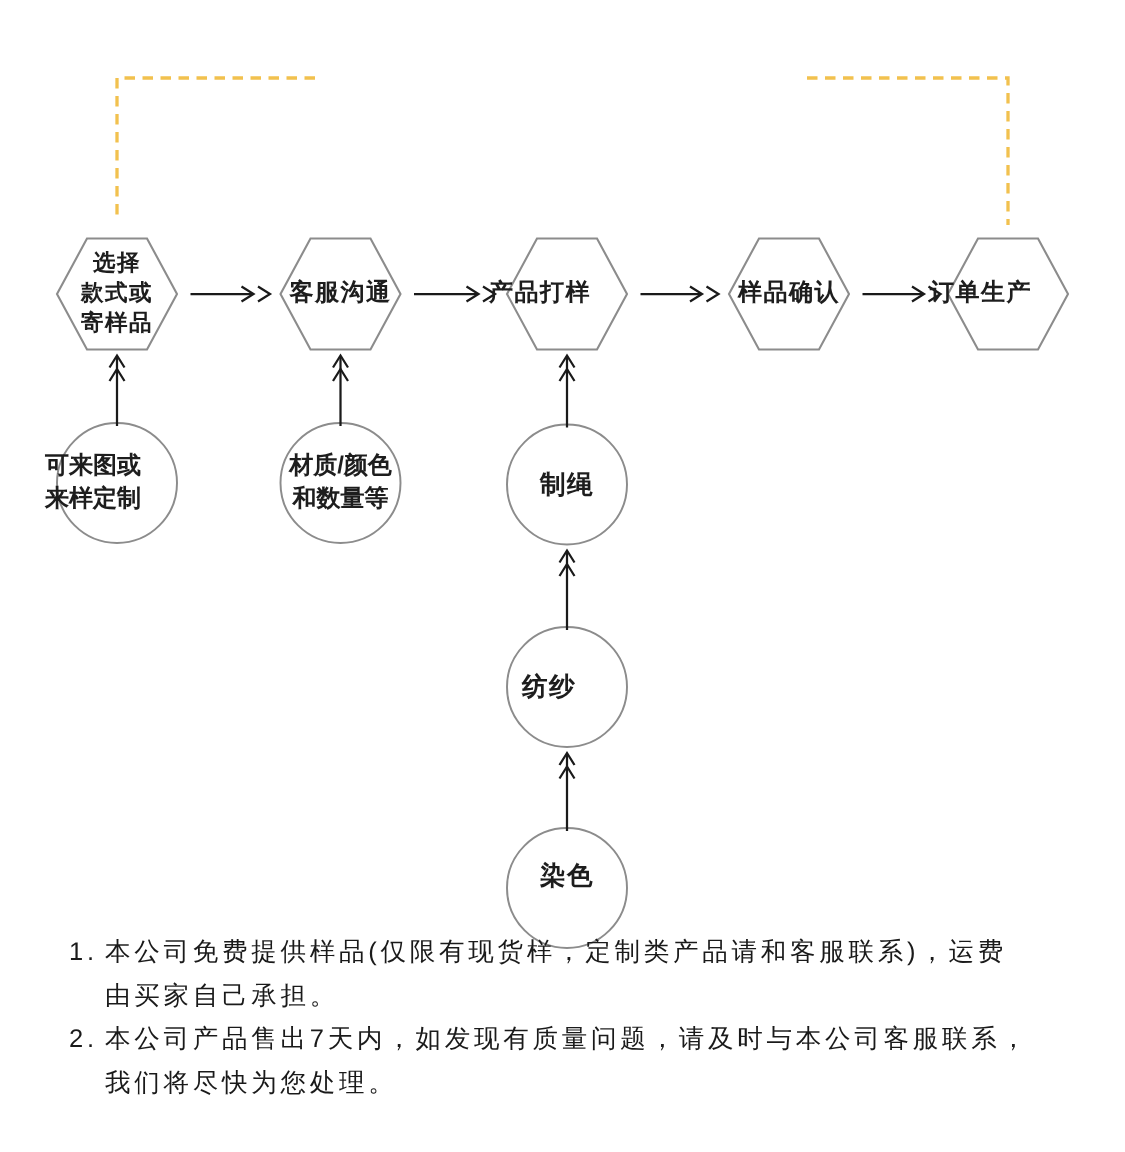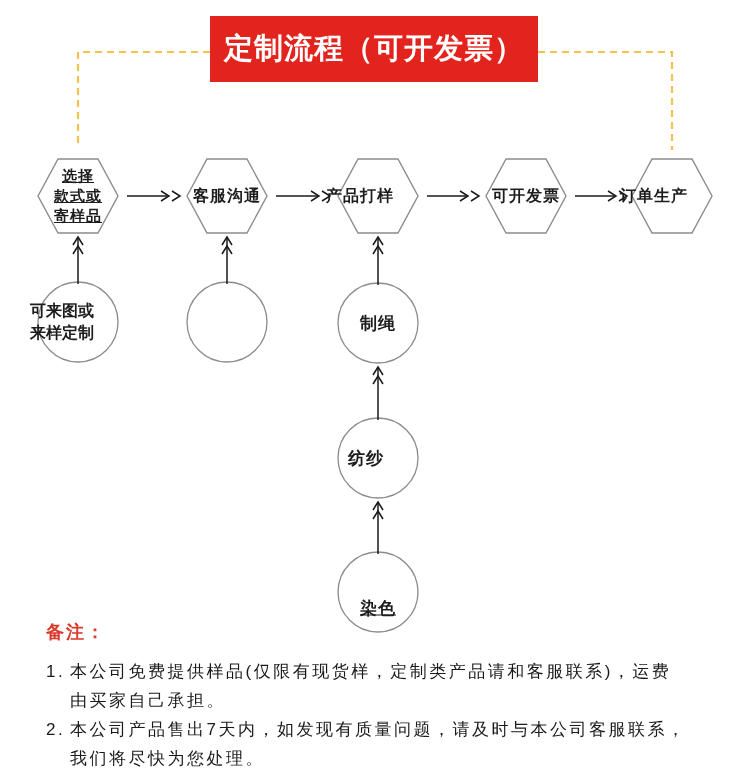"定制流程（可开发票）" div.banner { html: <div>定制流程（可开发票）</div> -> none }
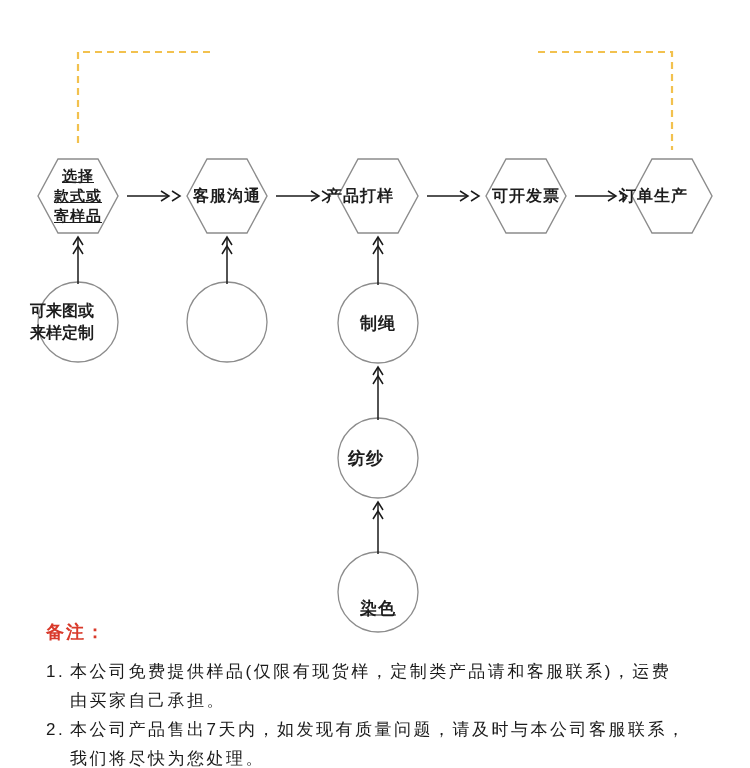"选择" .lbl-hex-small { text-decoration: underline -> none }
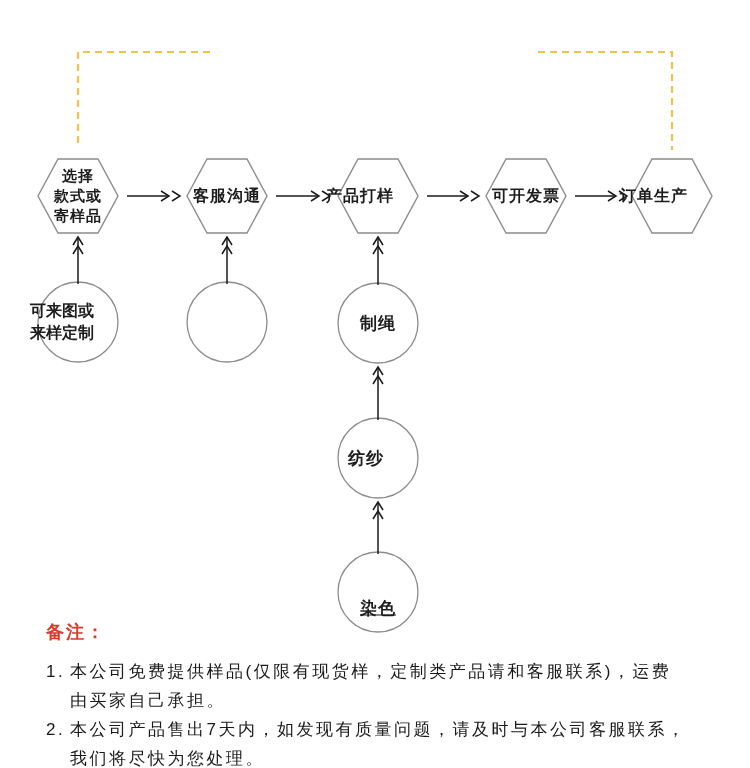"可开发票" div.node-label { text: 可开发票 -> 样品确认 }
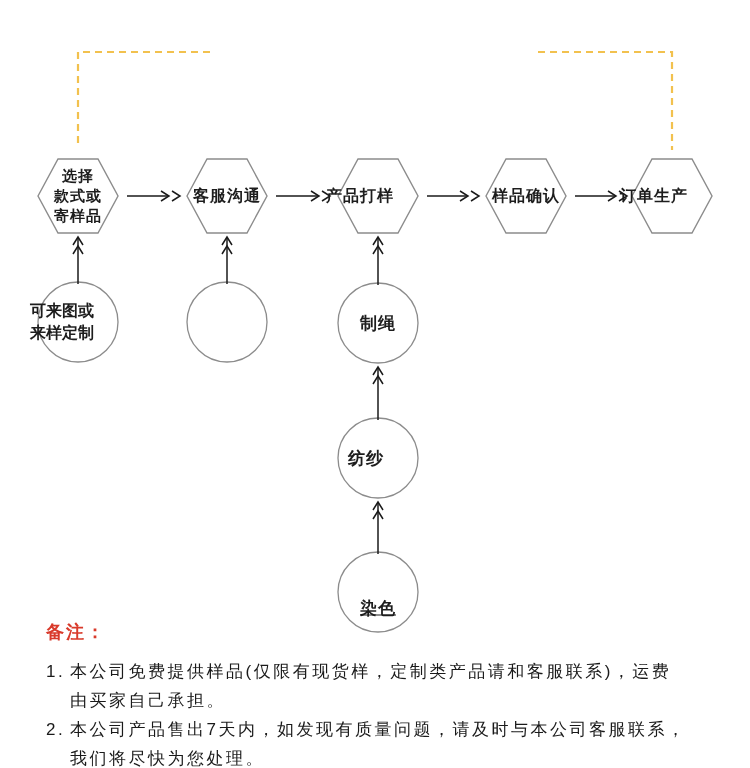"材质/颜色" div.node-label { html: none -> <div>材质/颜色 和数量等</div> }
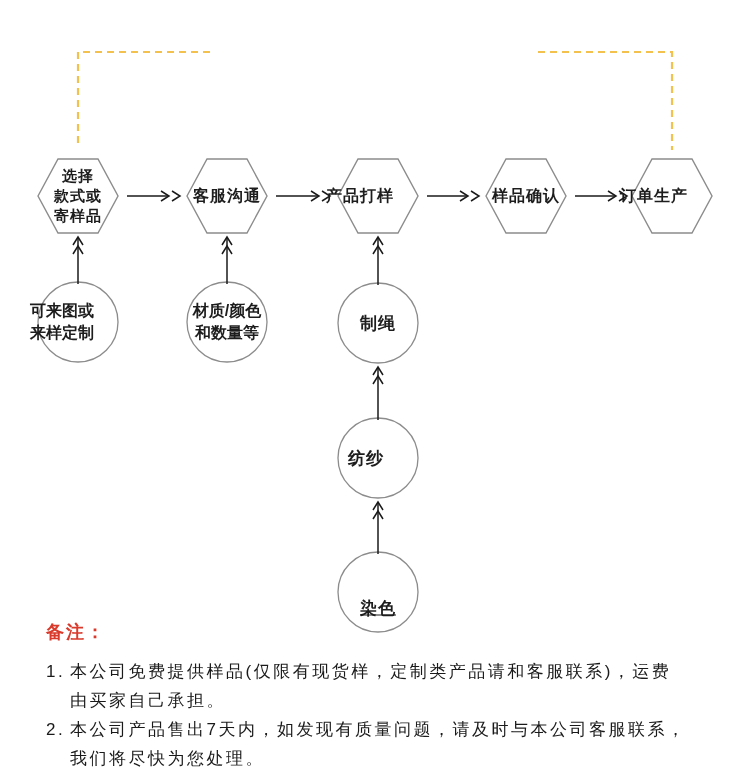"染色" div.node-label { text-decoration: underline -> none; top: 608px -> 584px }
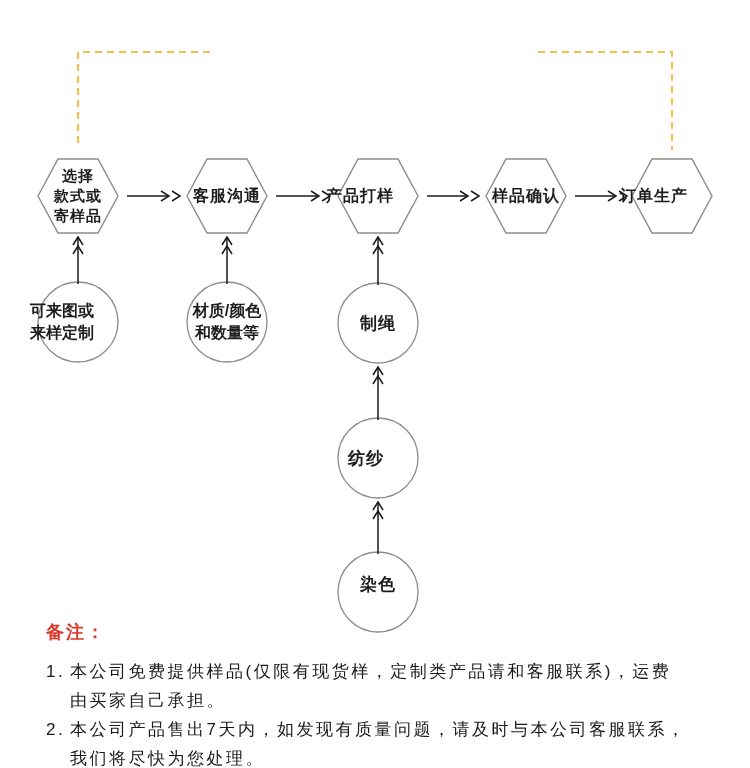"备注：" div.notes-title { html: <div>备注：</div> -> none }
